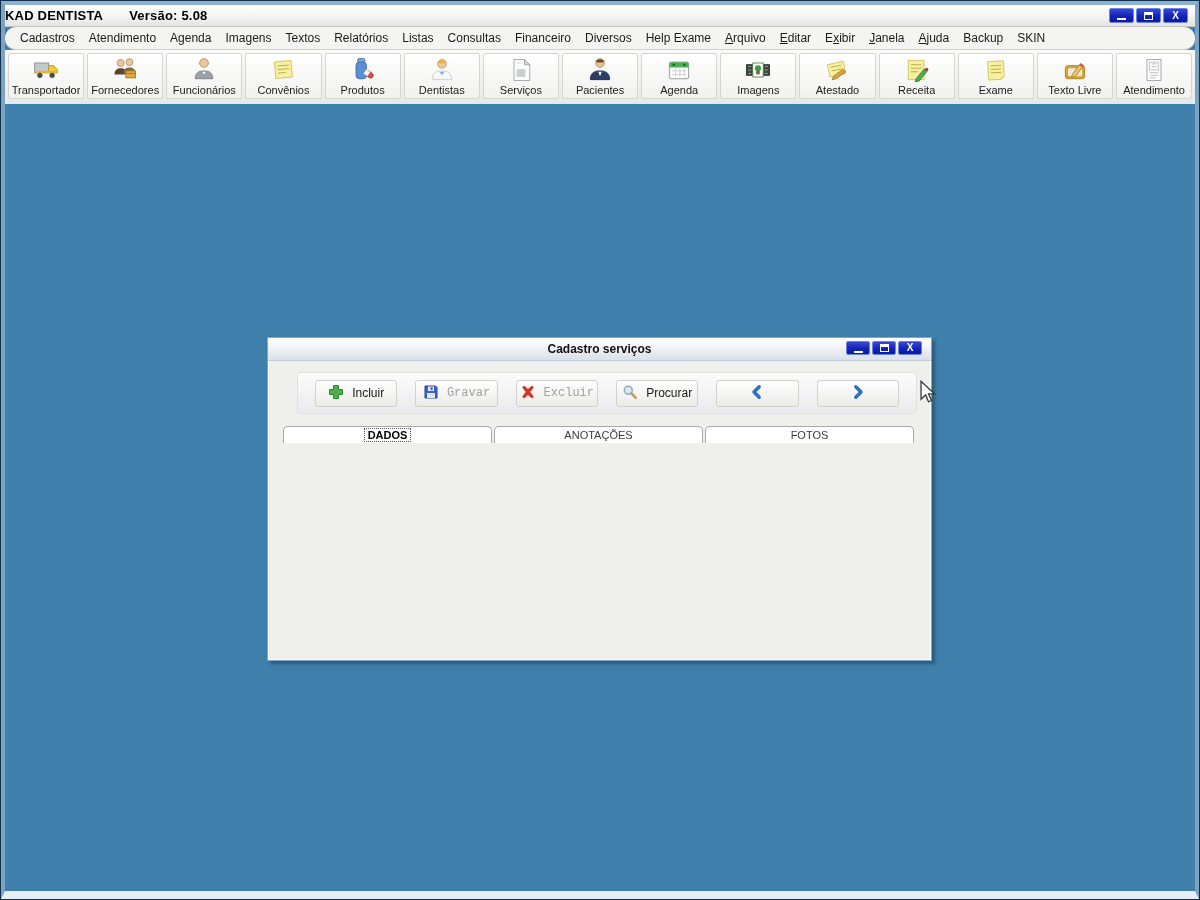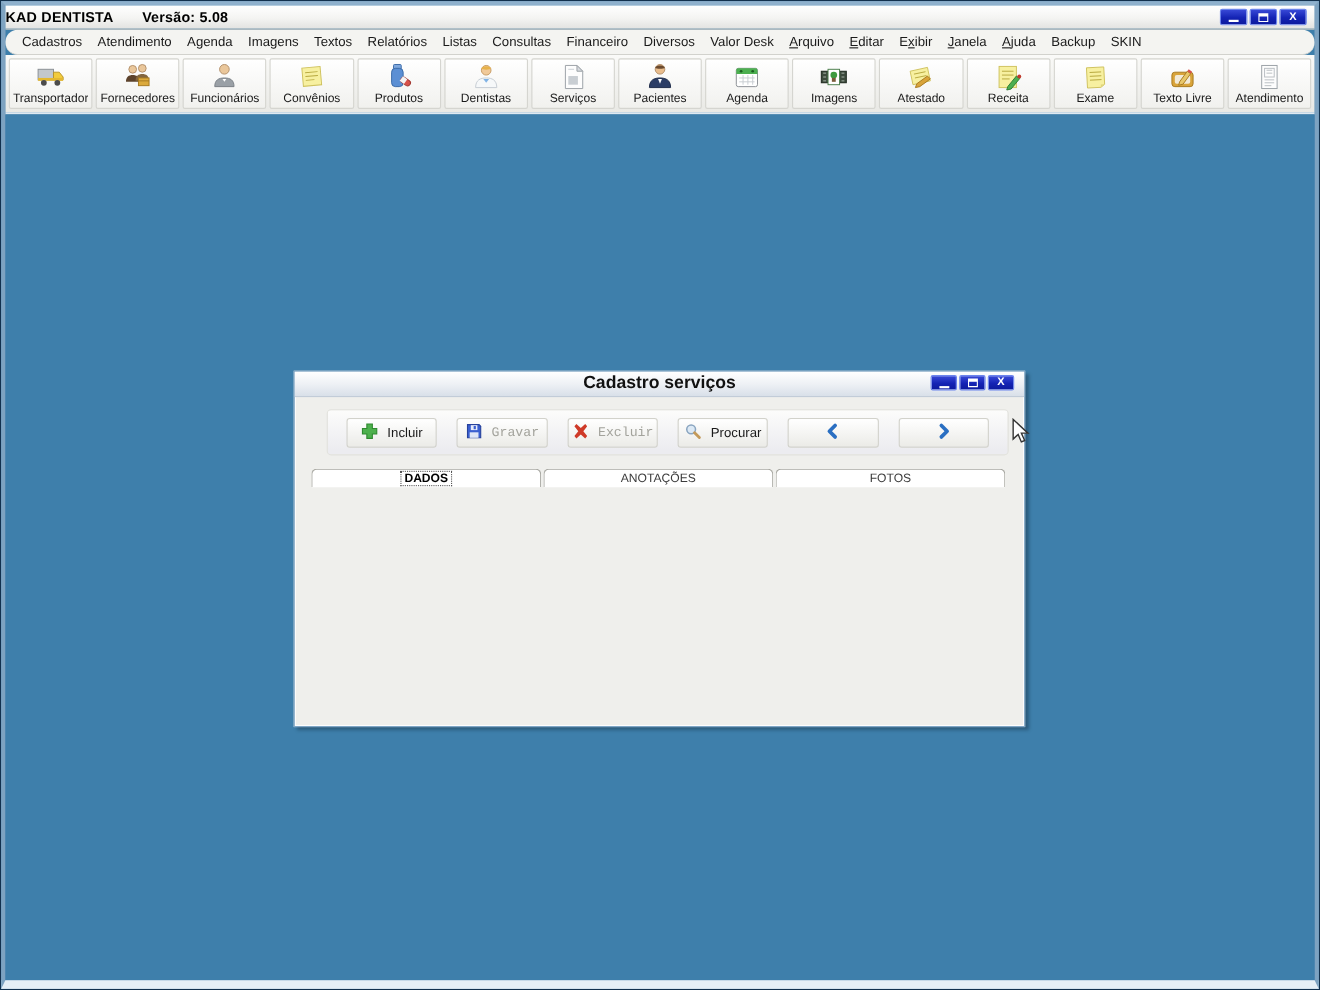"Valor Desk" span.menu-item { text: Valor Desk -> Help Exame }
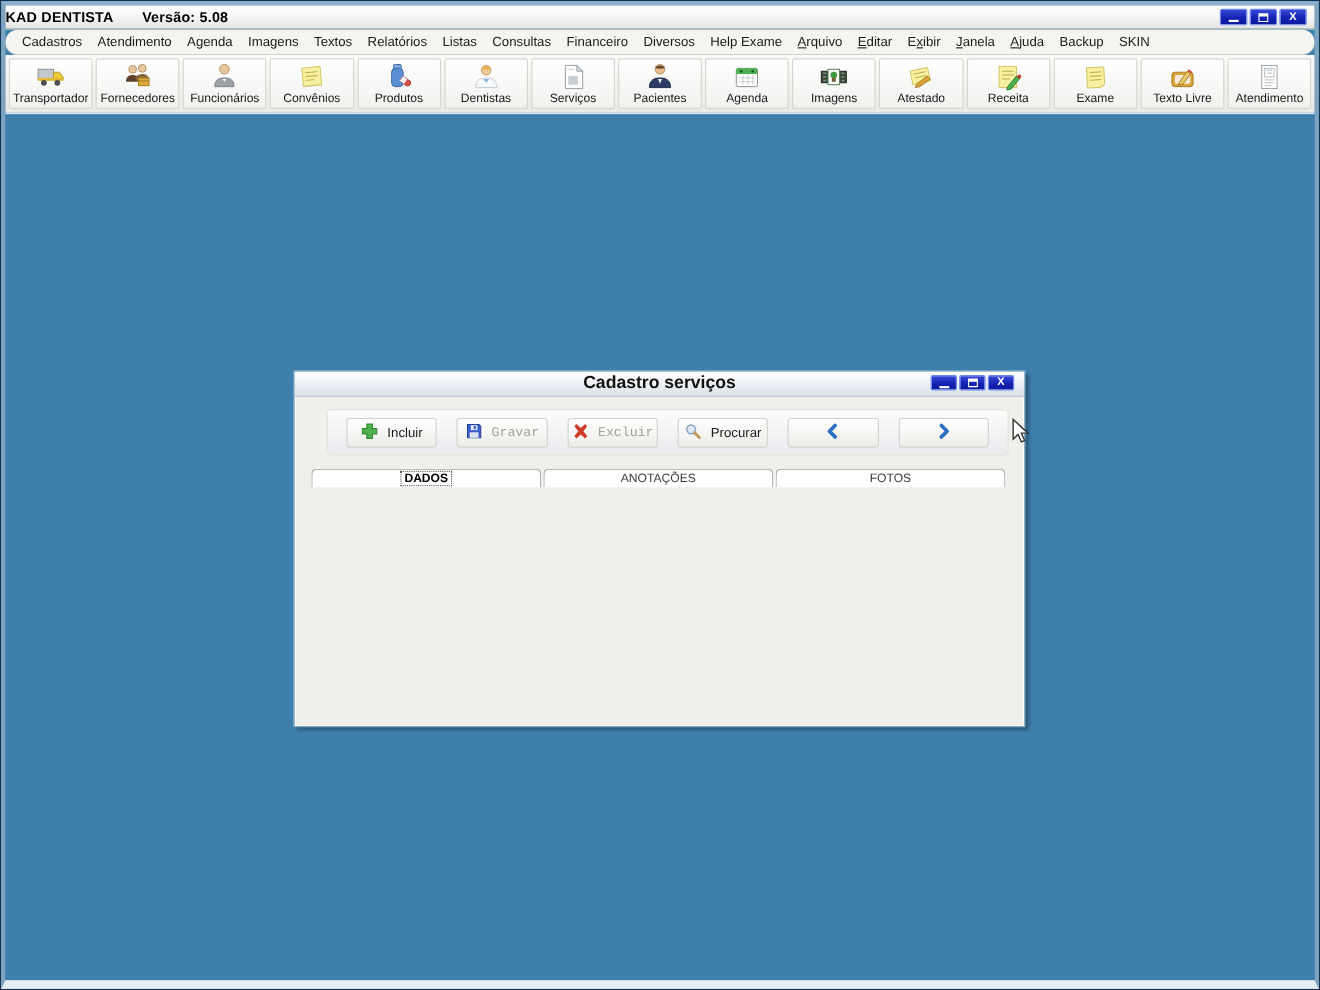"Cadastro serviços" .dlg-title { font-size: 16px -> 12px }
